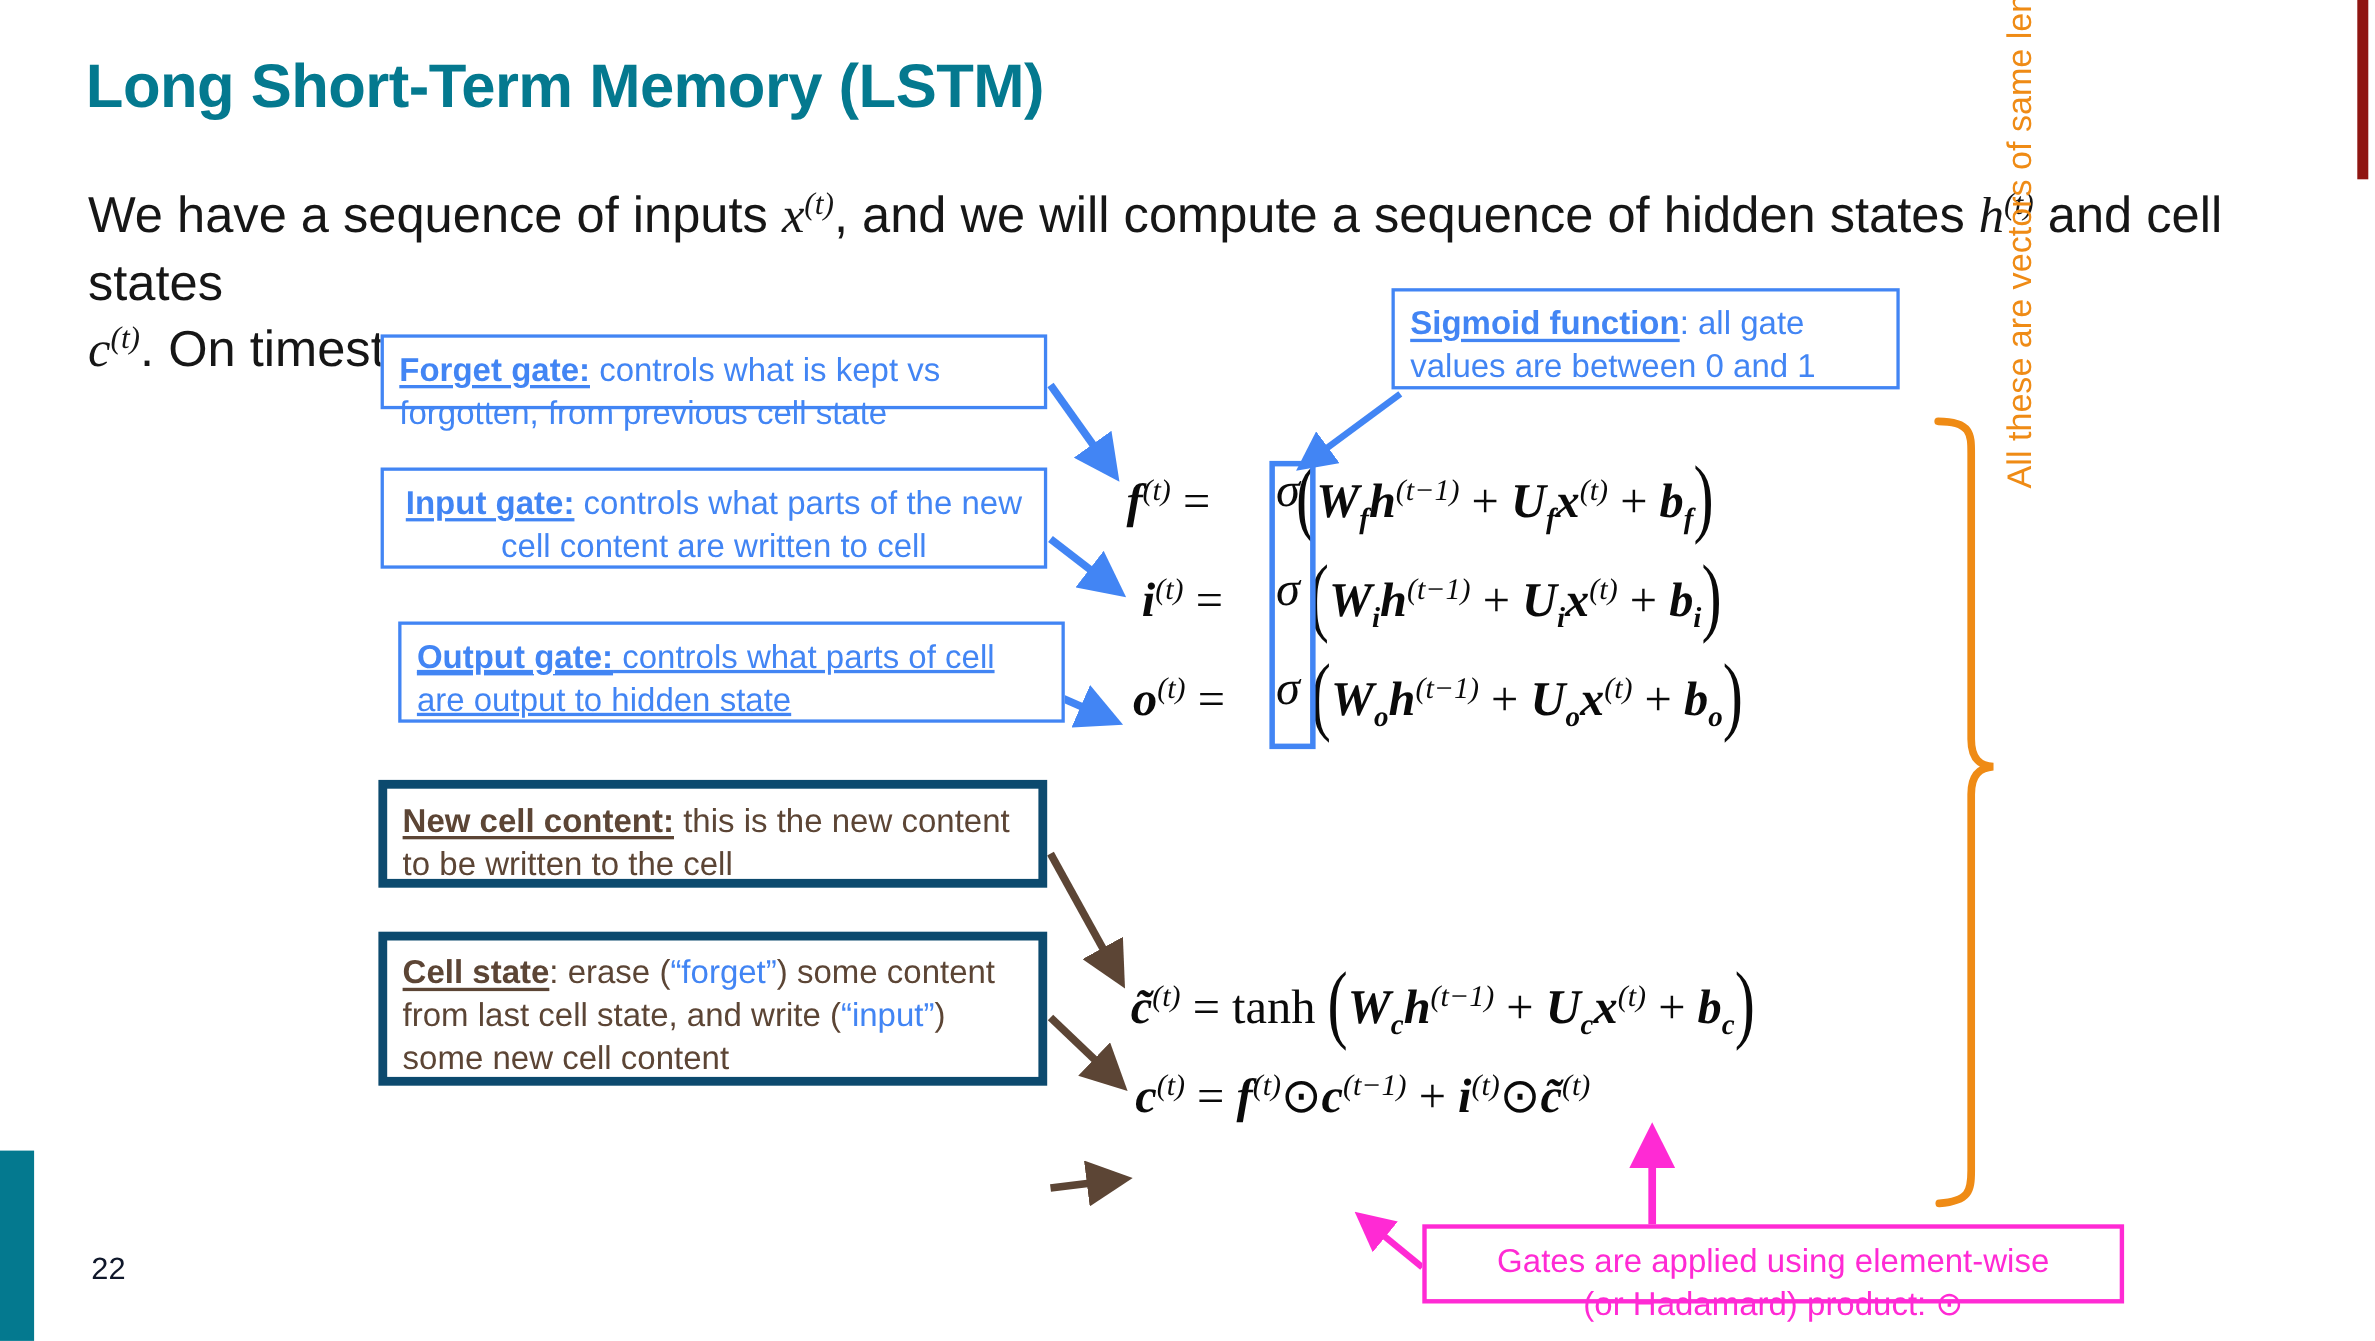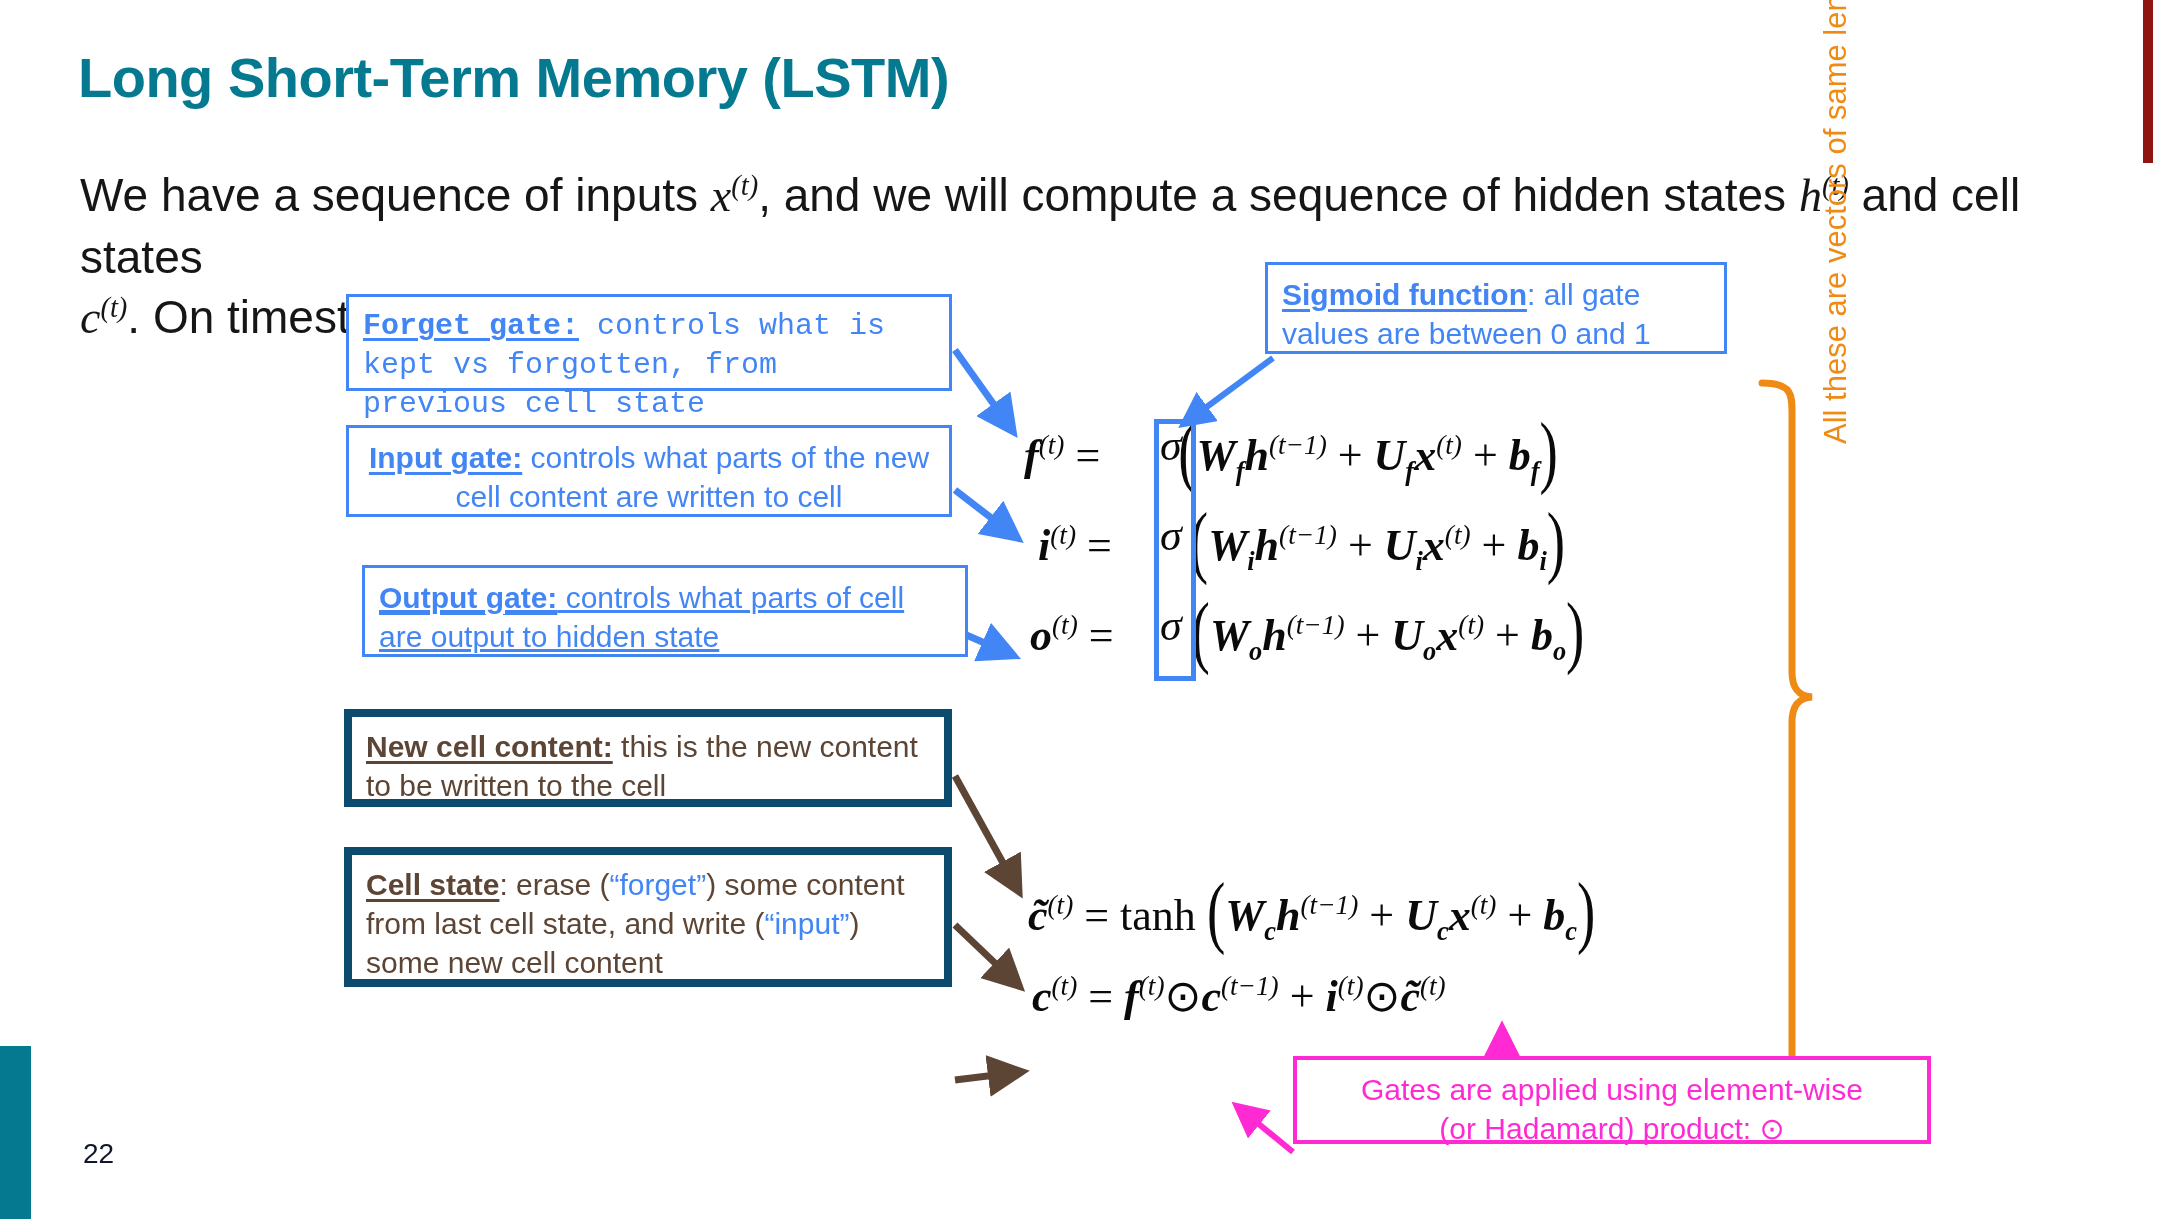"Forget gate: controls what is" #cb-forget { font-family: Liberation Mono, monospace -> none; height: 97px -> 68px; top: 294px -> 304px }
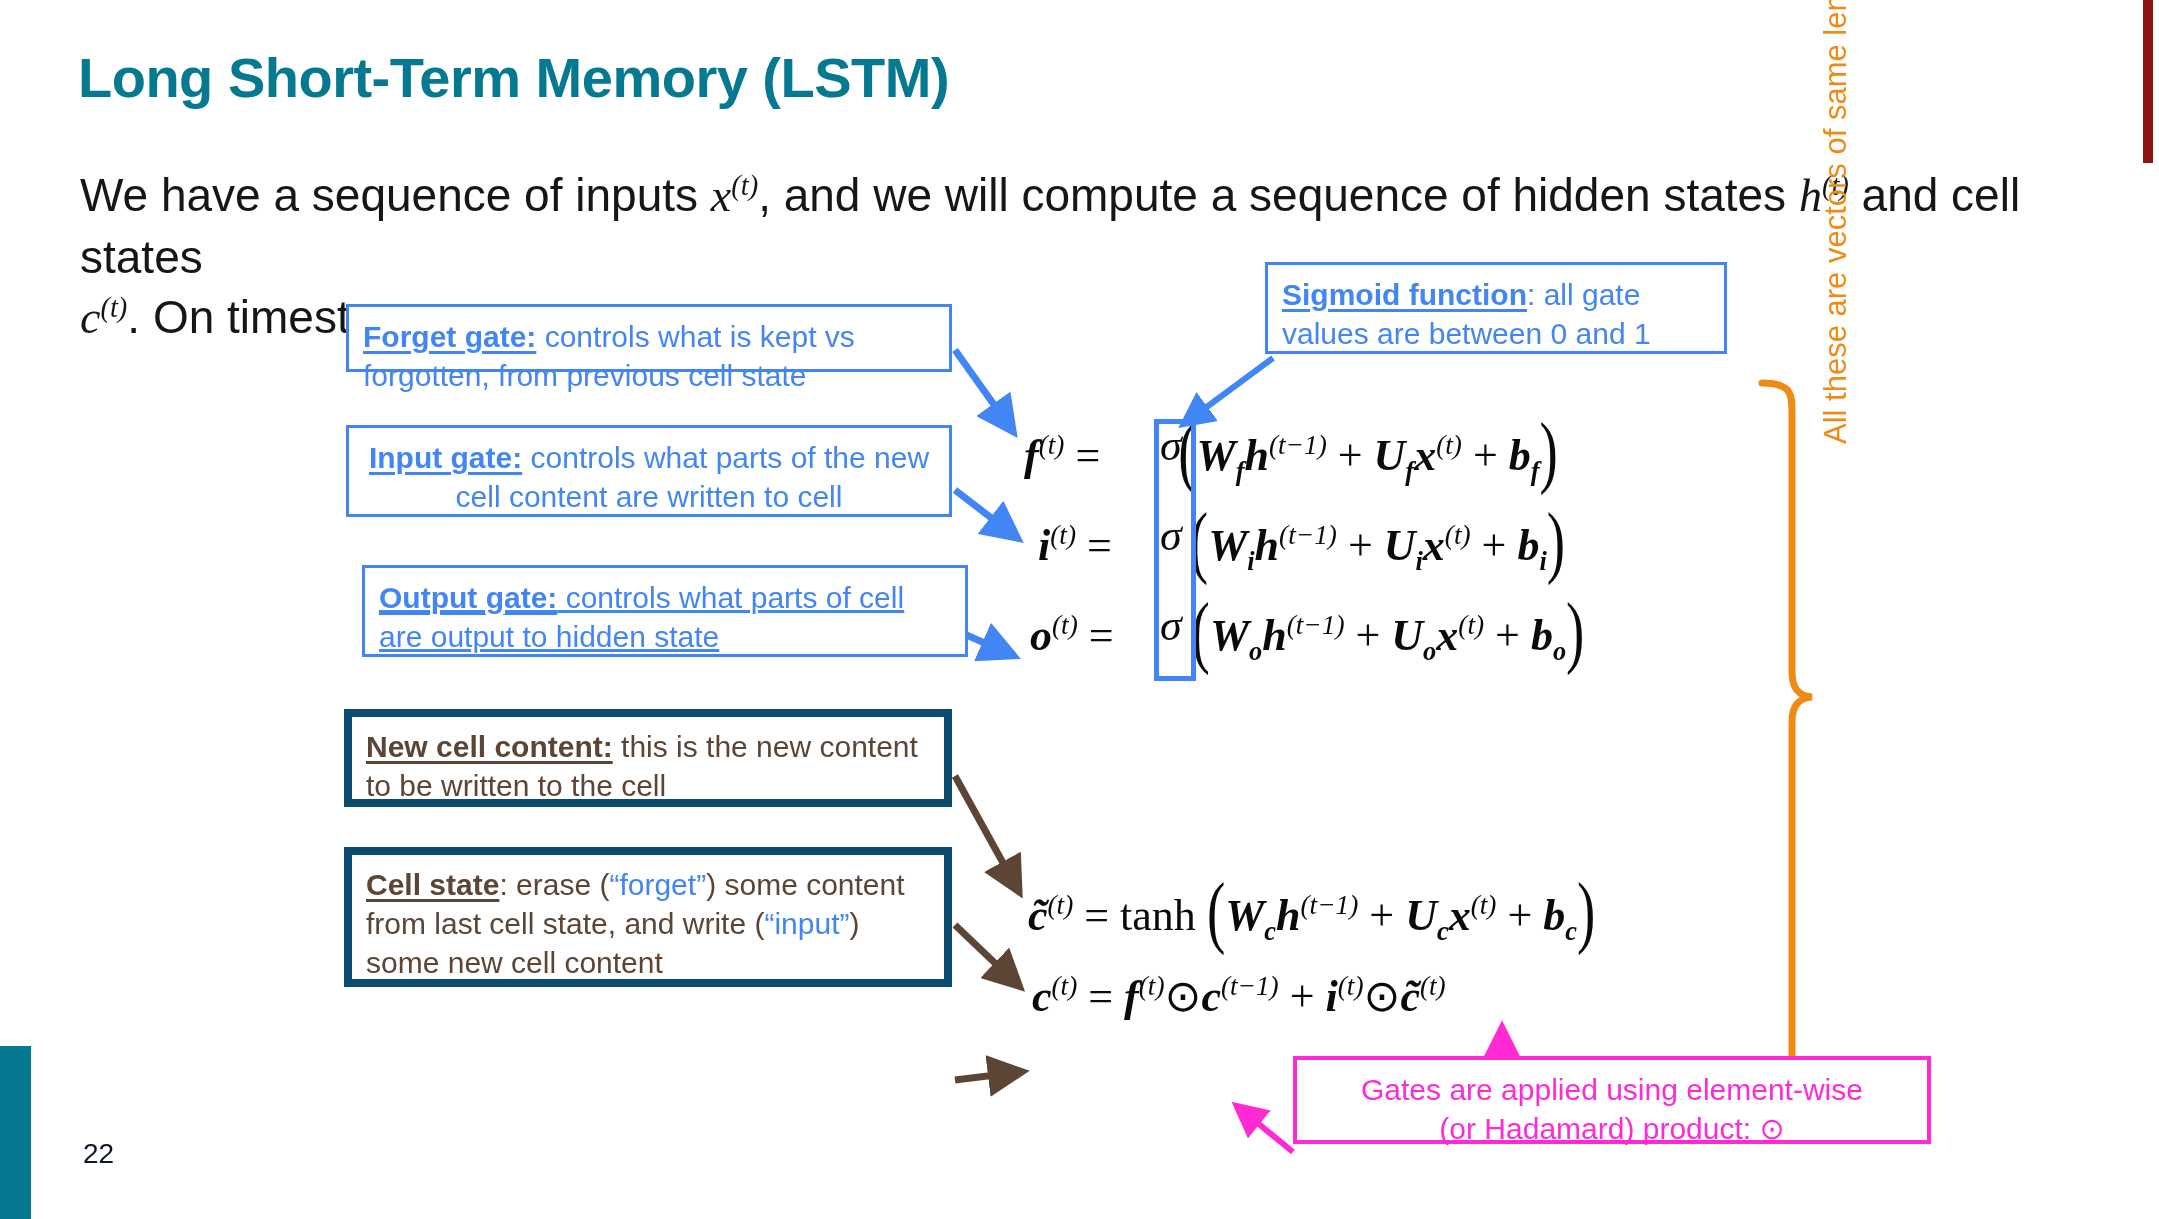"Gates are applied using element-wise" #cb-hadamard { height: 88px -> 72px; top: 1056px -> 1113px }
